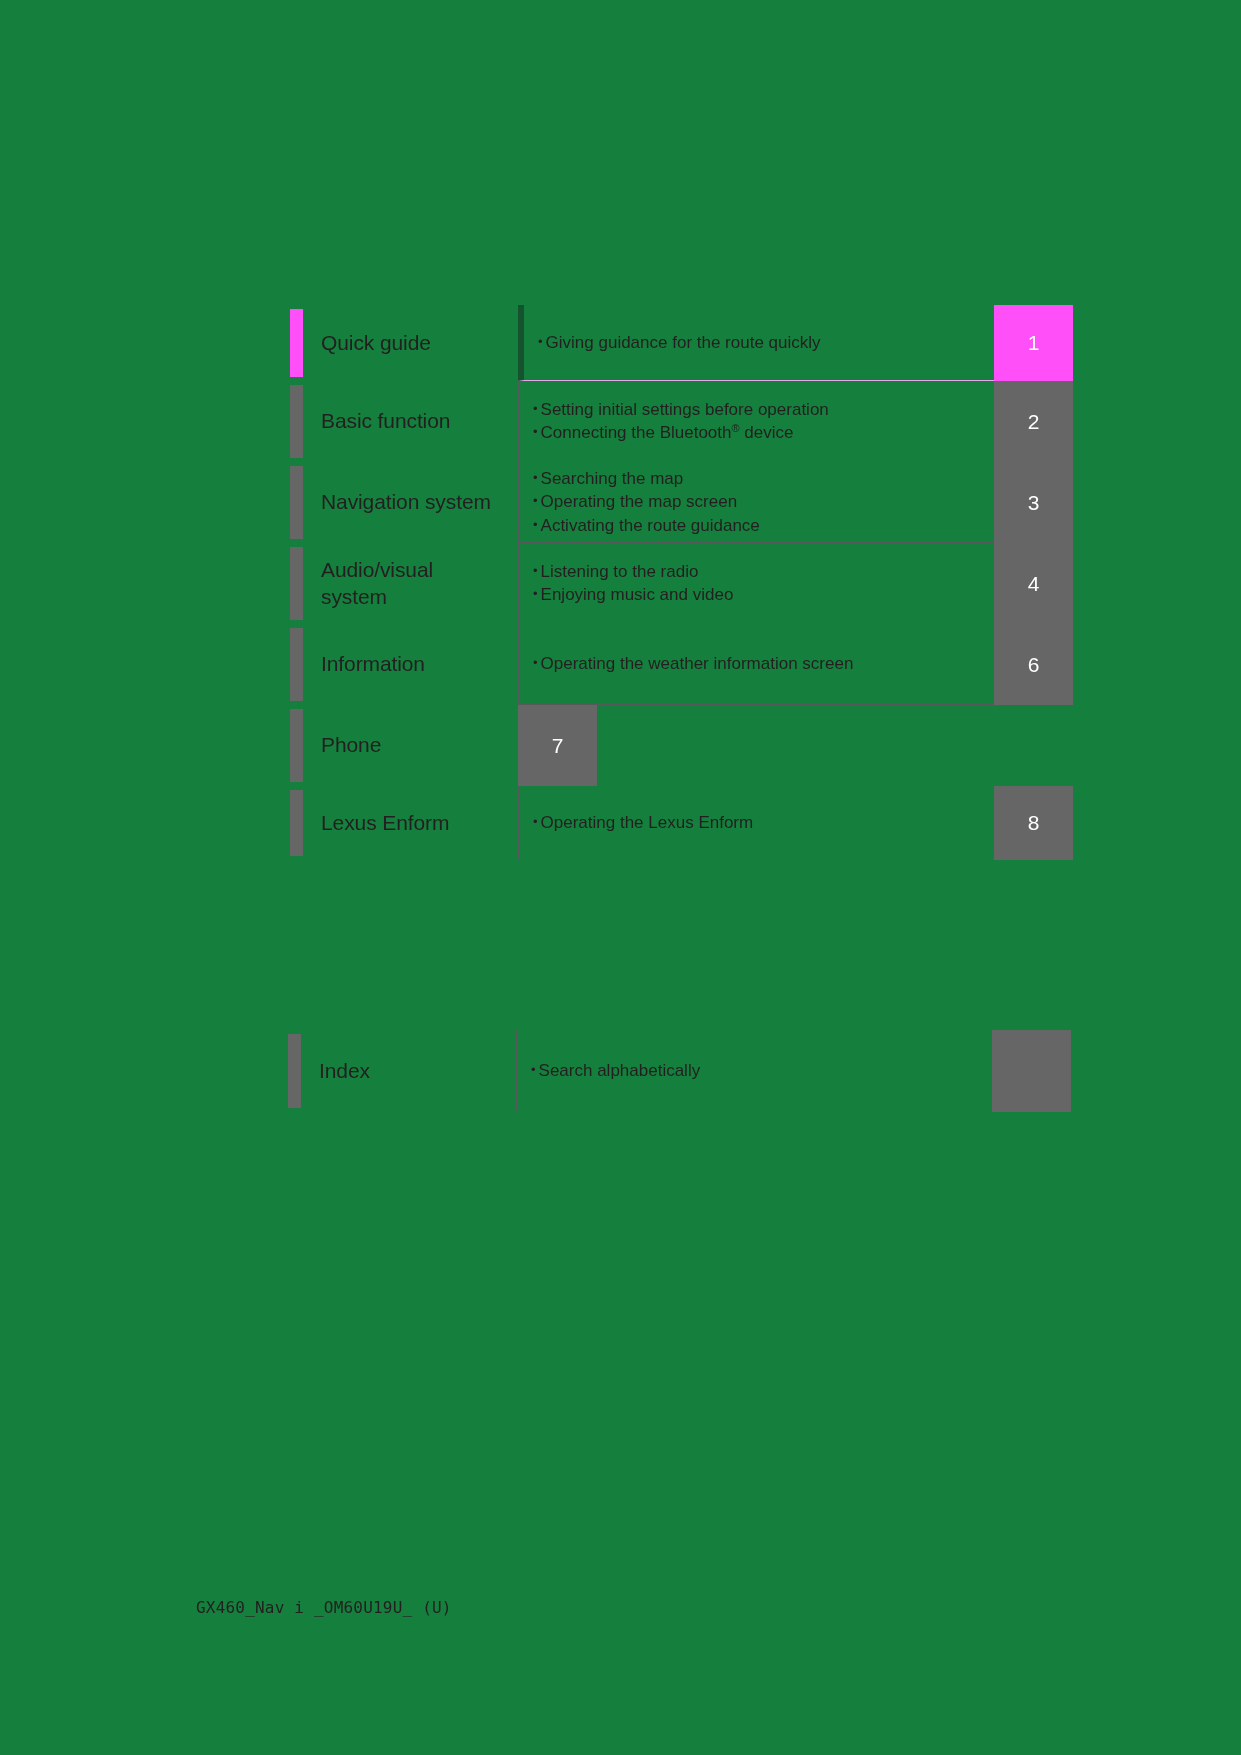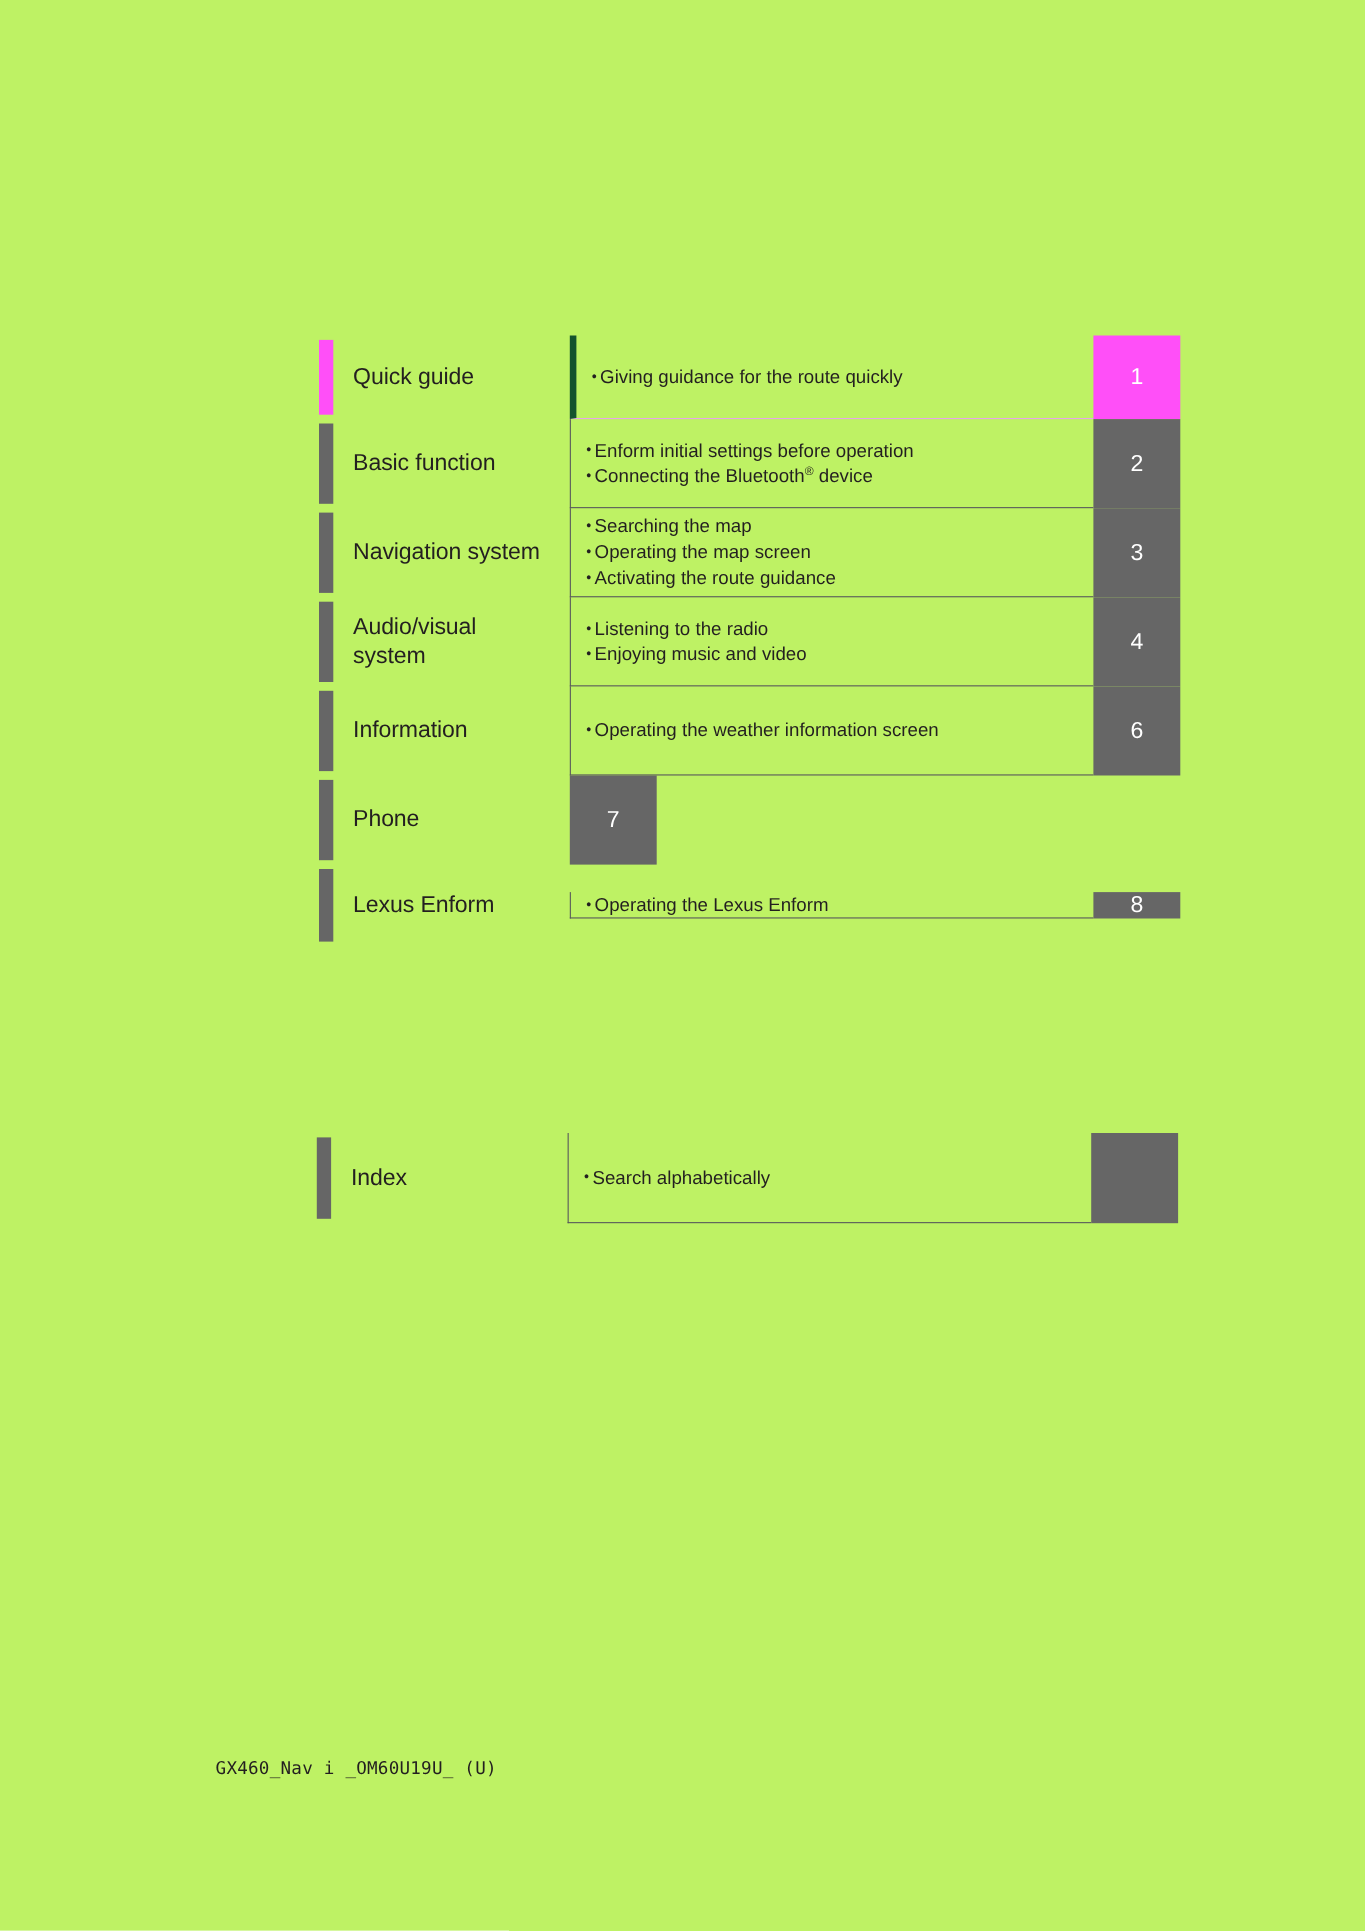"Quick guide" .page { background: #bef264 -> #15803d }
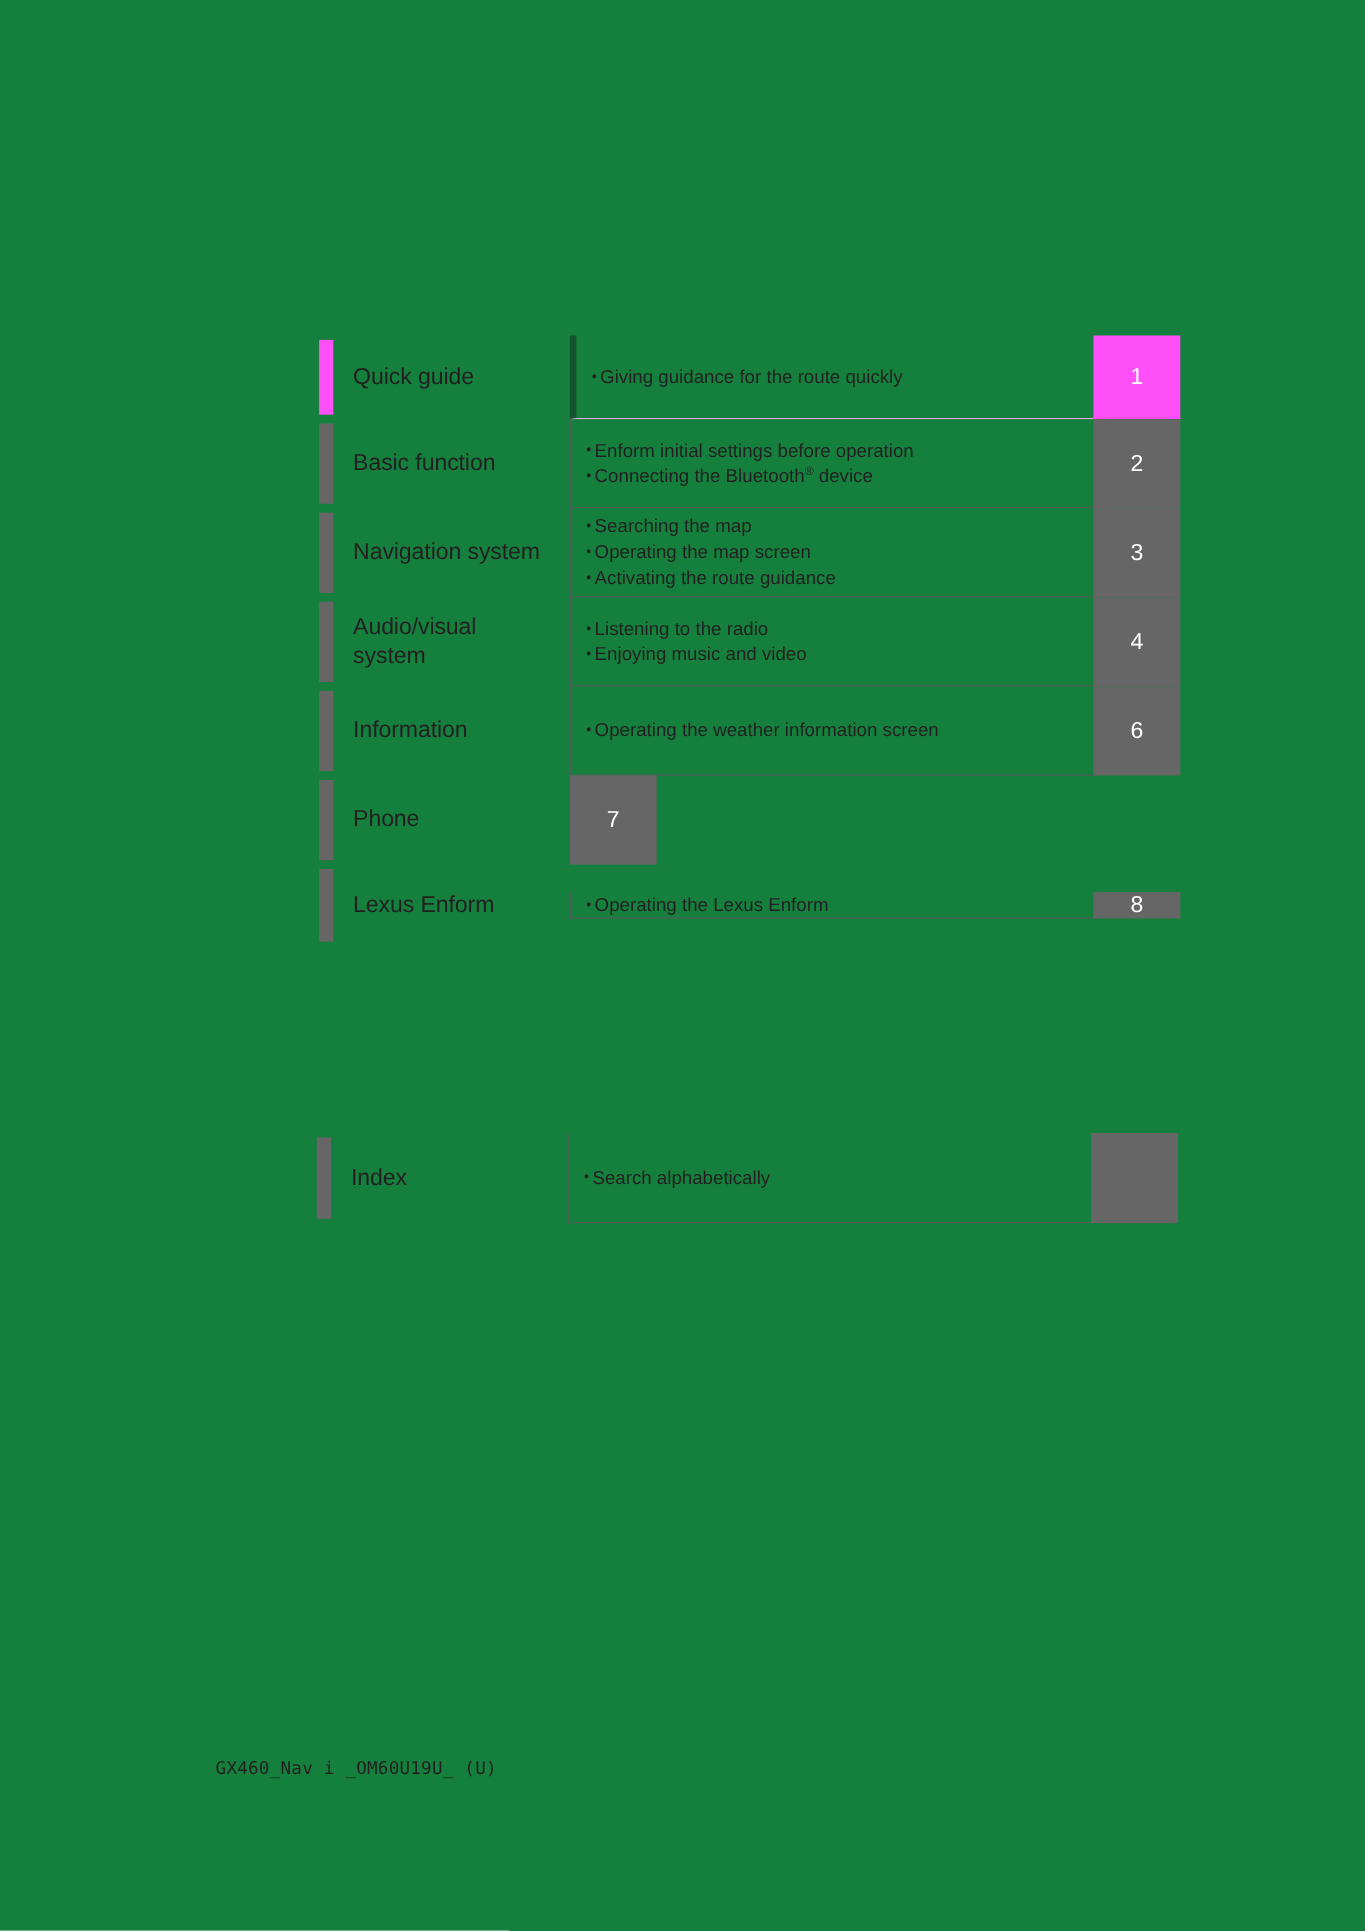"Enform initial settings before operation" span { text: Enform -> Setting }
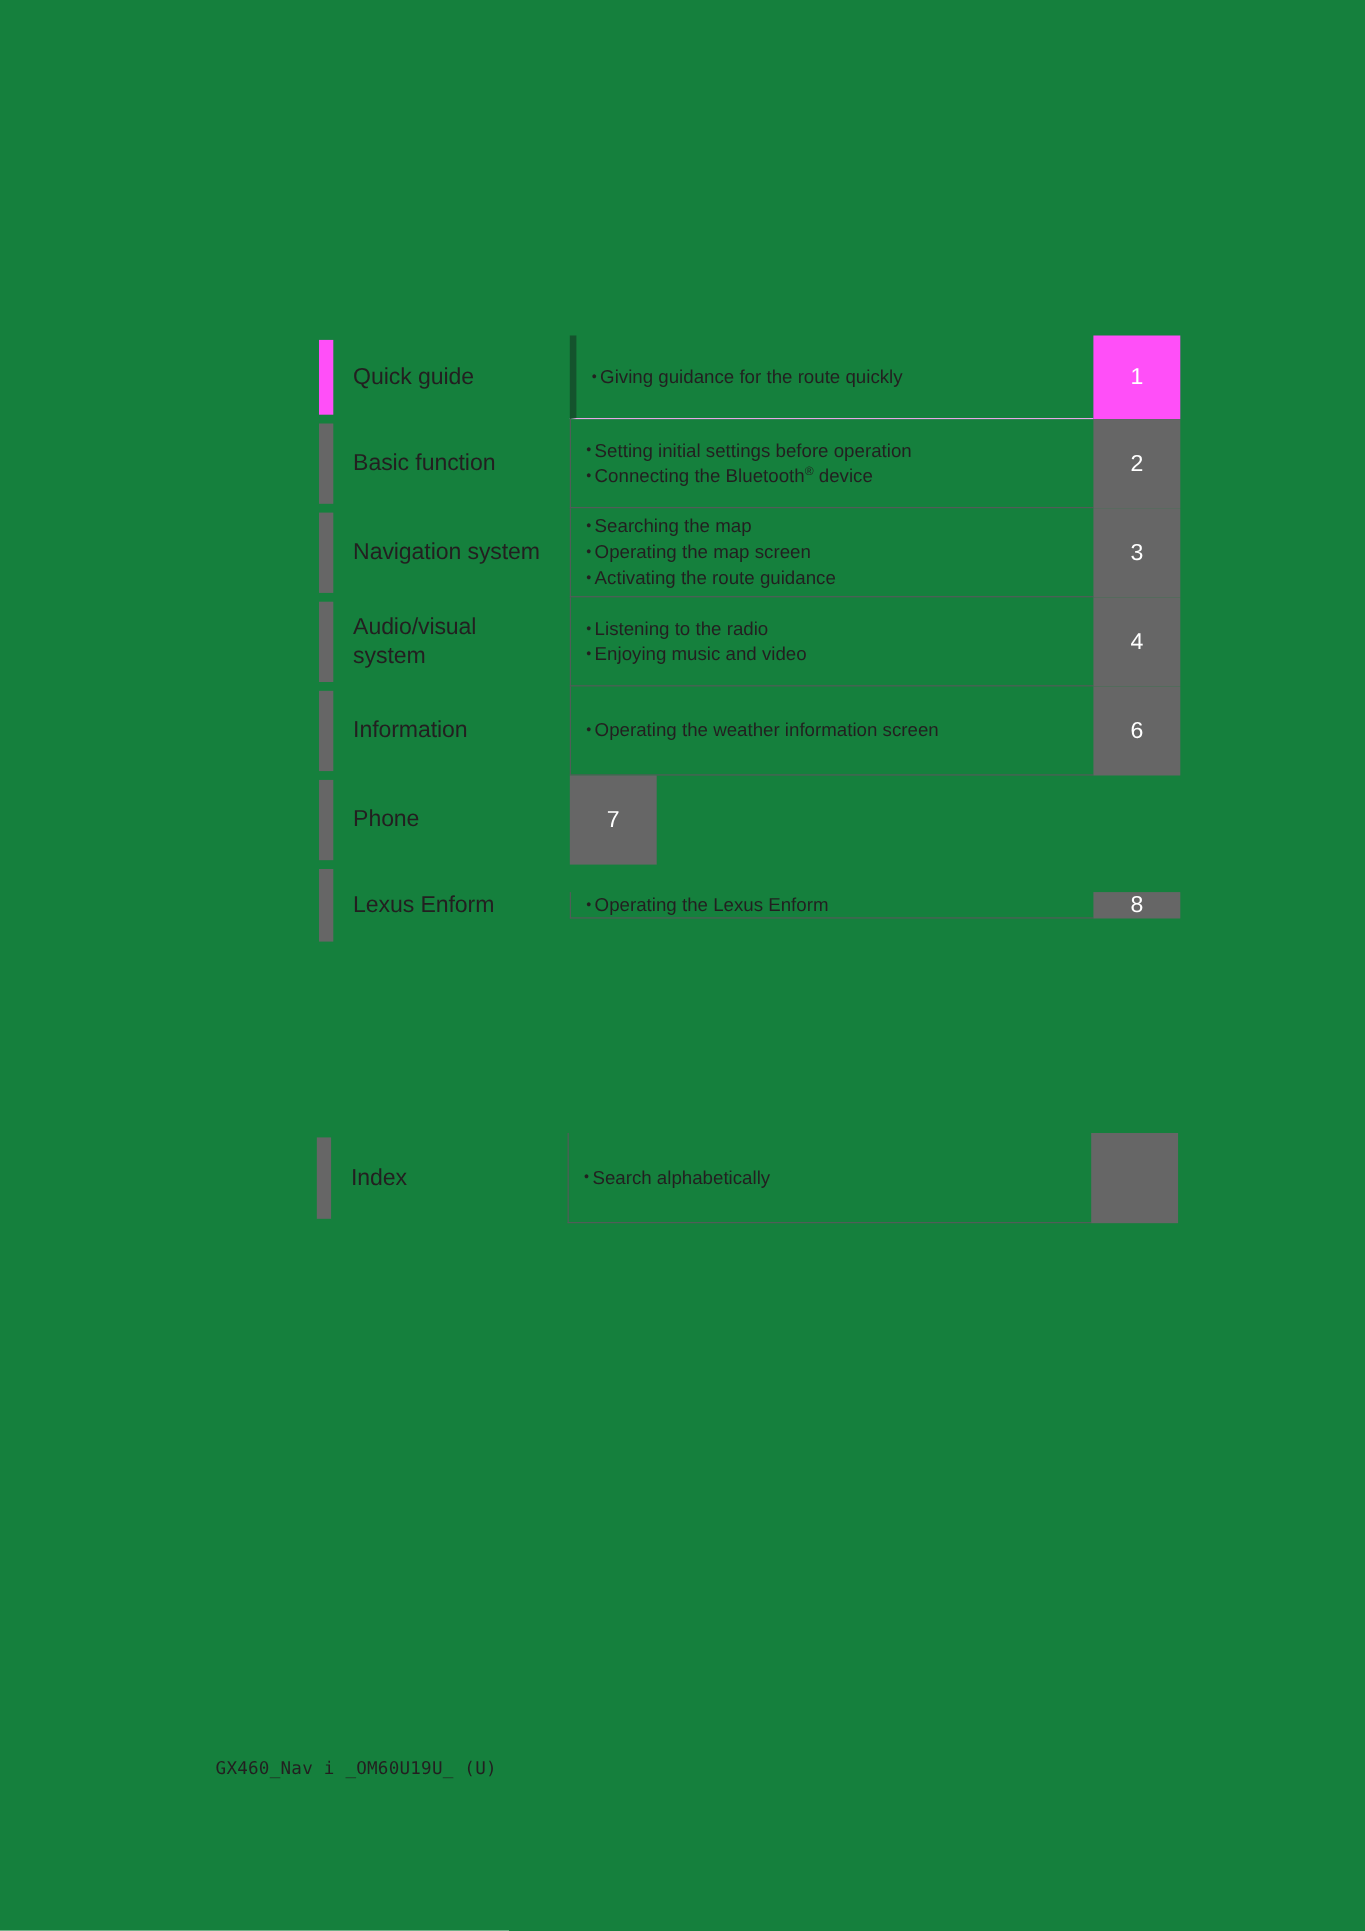"Lexus Enform" .h-8 { align-items: center -> none }
